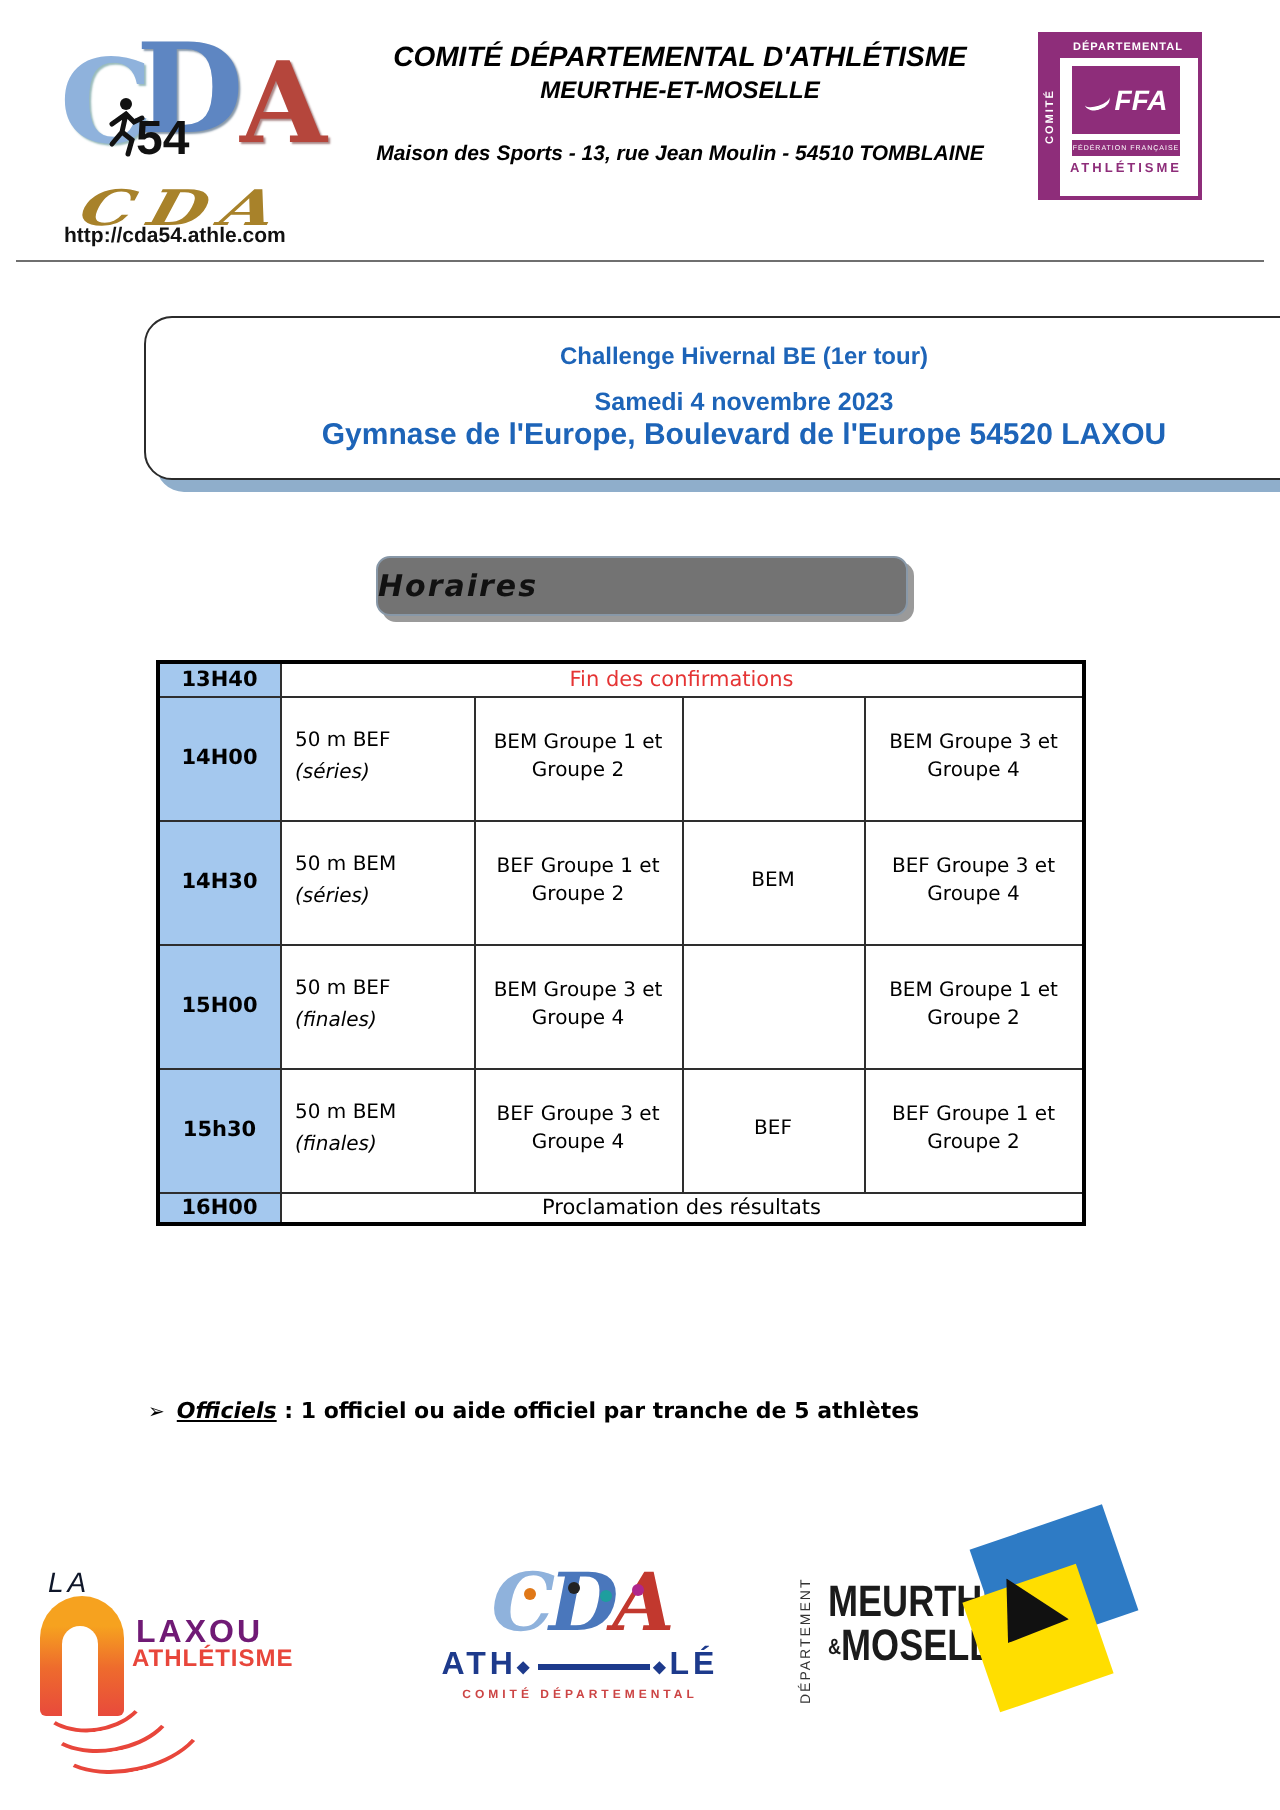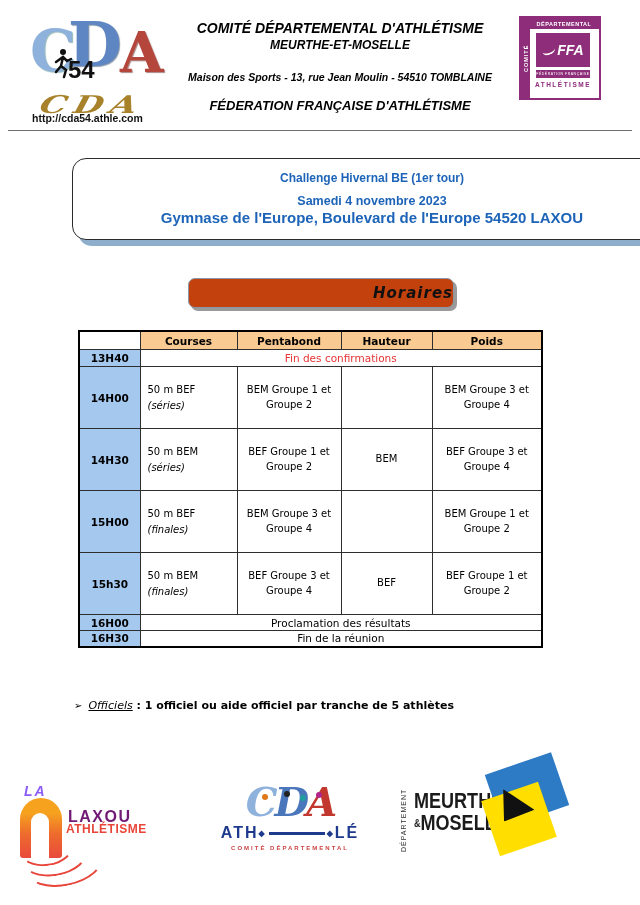"FÉDERATION FRANÇAISE D'ATHLÉTISME" div.hdr-fed { html: <div>FÉDERATION FRANÇAISE D'ATHLÉTISME</div> -> none }
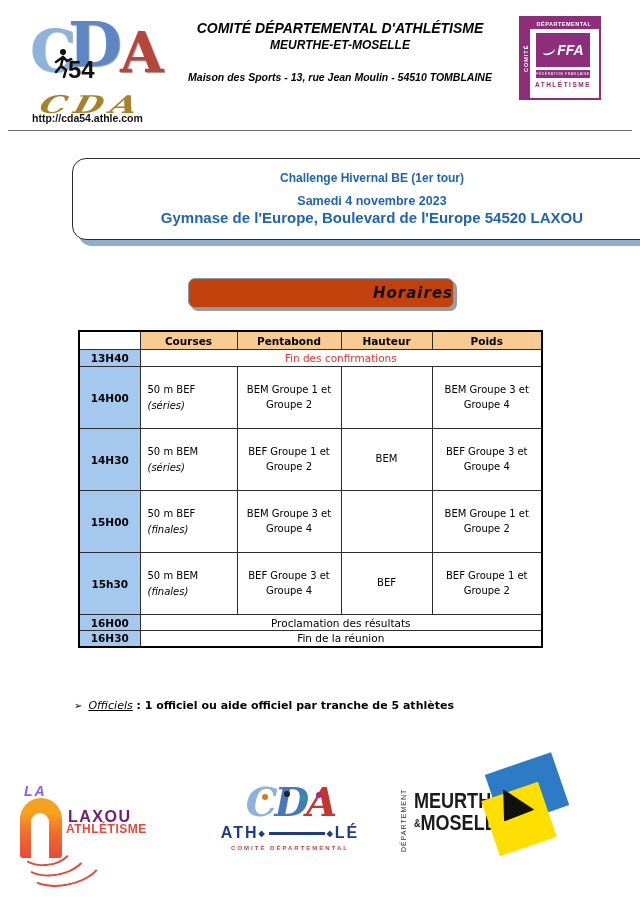"Horaires" .banner { background: #c2410c -> #737373; justify-content: flex-end -> flex-start }
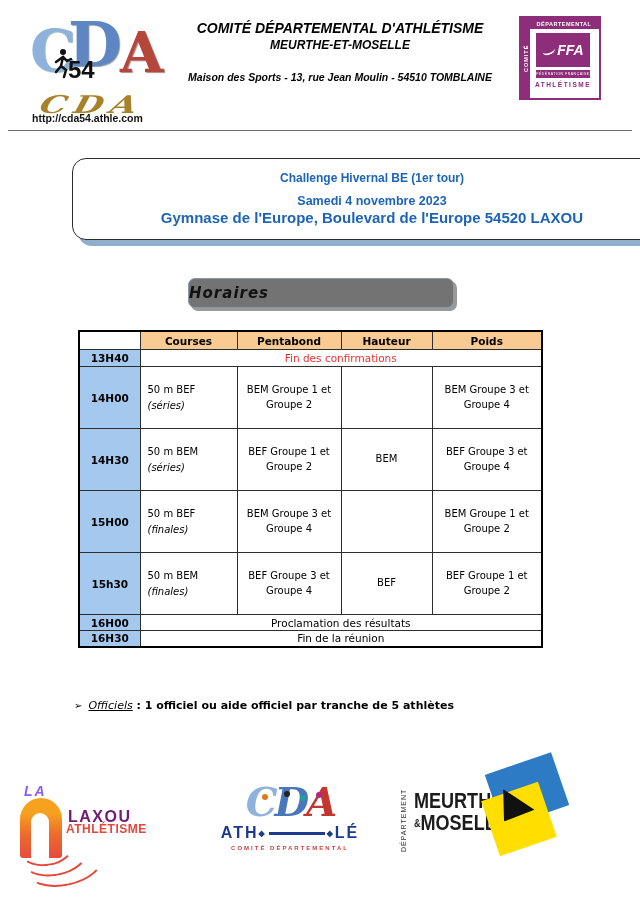"Courses" tr { html: <tr> <th></th> <th>Courses</th> <th>Pentabond</th> <th>Hauteur</th> <th>Poids</th> </tr> -> none }
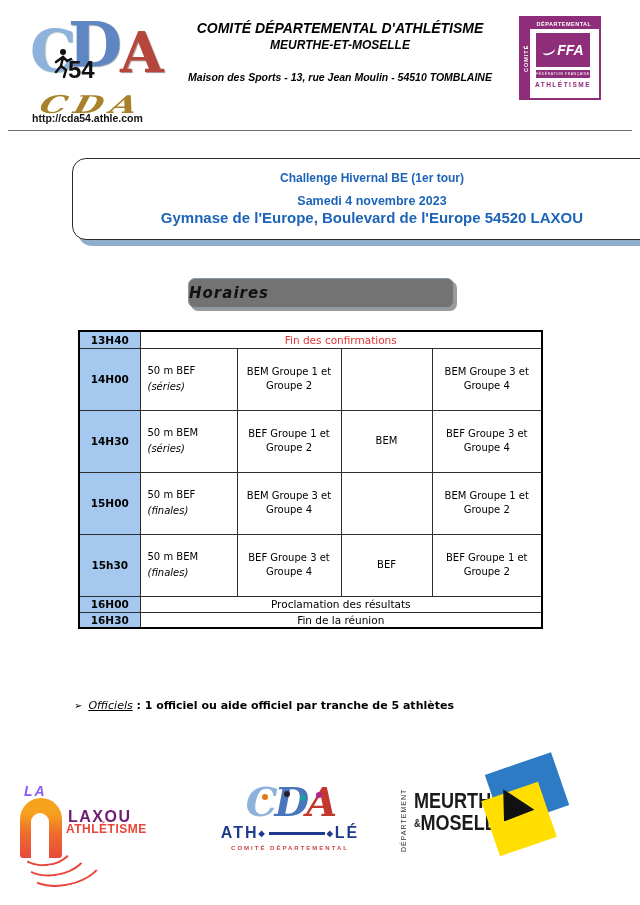"16H30" tr.rs2 { html: <tr> <td>16H30</td> <td>Fin de la réunion</td> </tr> -> none }
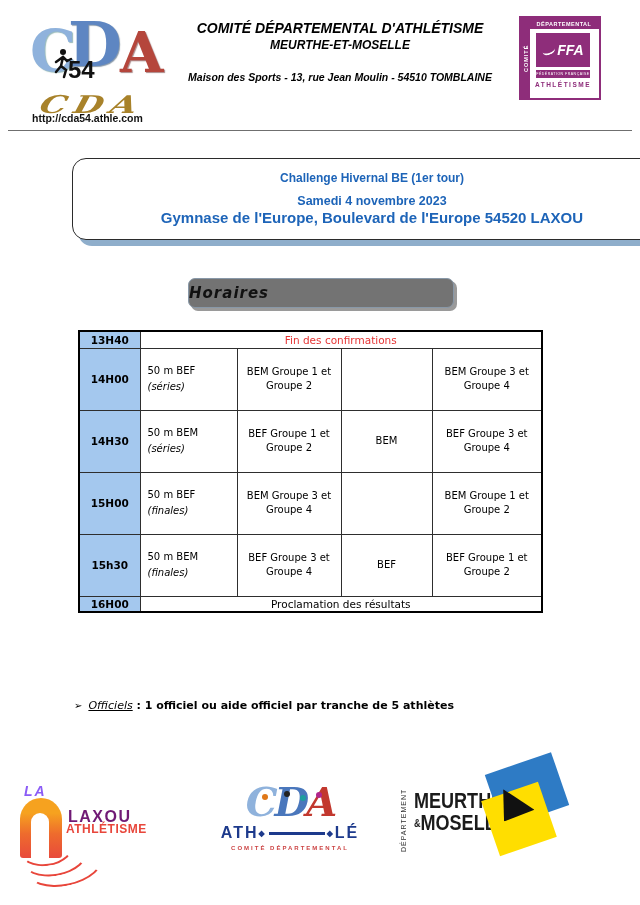"Officiels" .note .lbl { font-weight: normal -> bold }
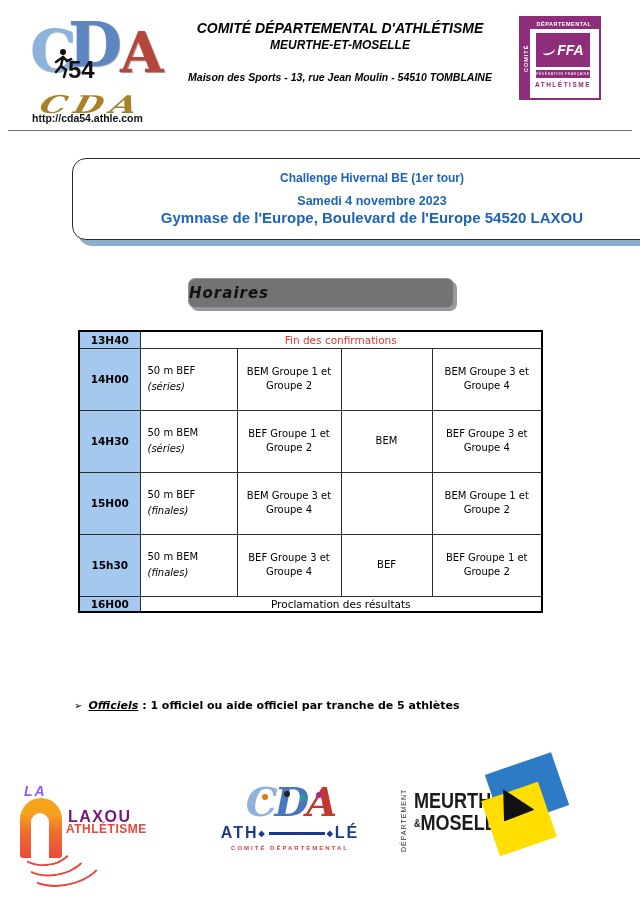"LA" .lx-la { color: #8b5cf6 -> #0f172a; font-weight: bold -> normal }
